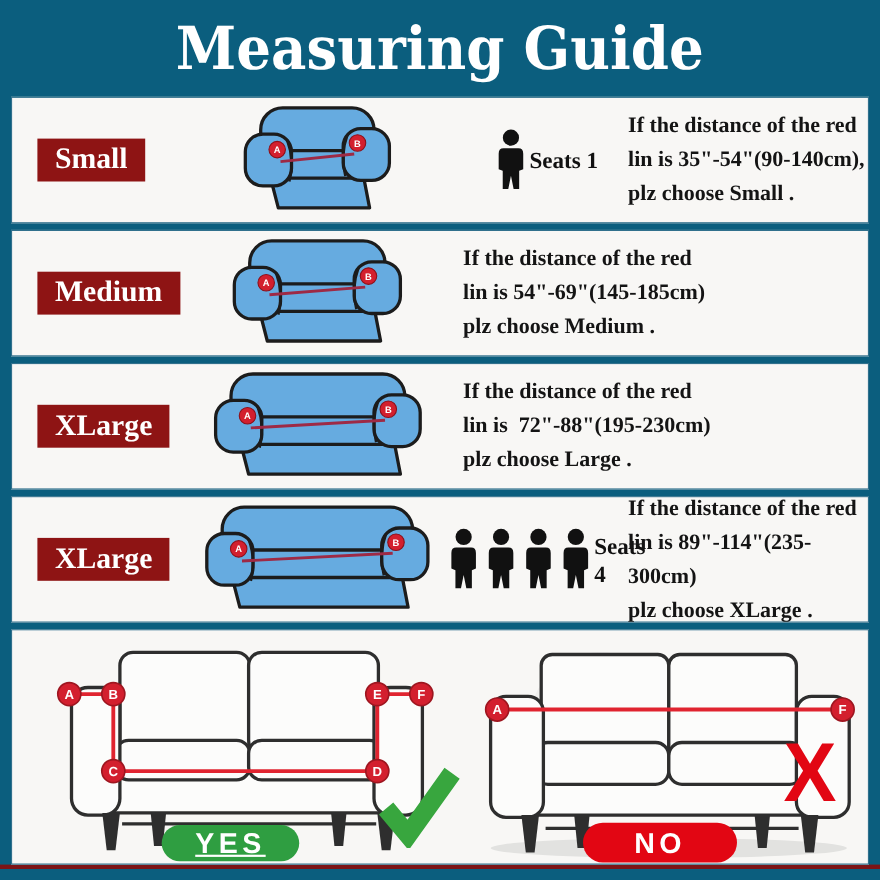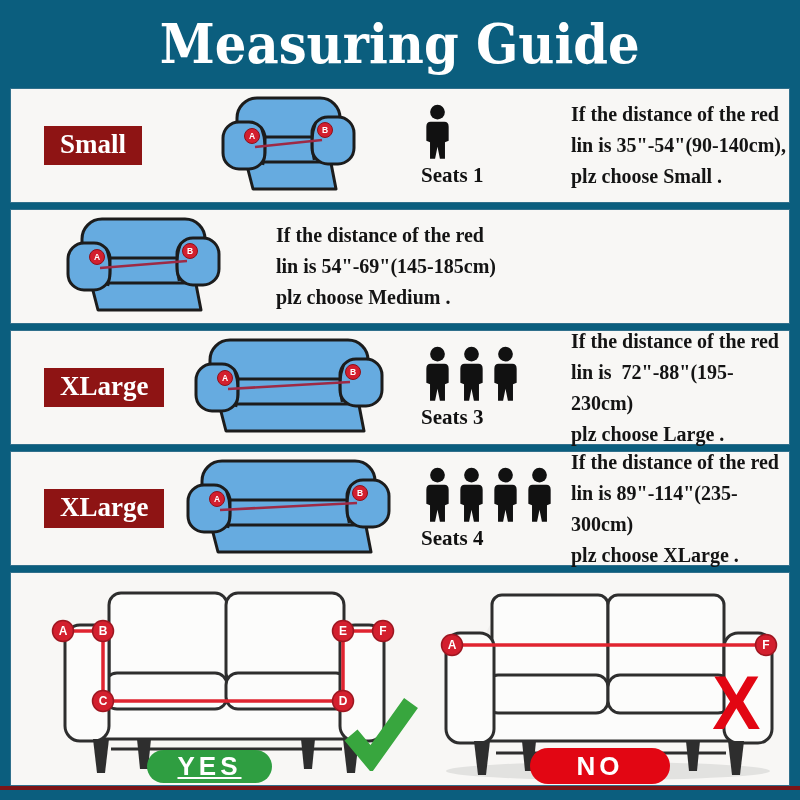"Small" .size-badge { margin-left: 33px -> 23px }
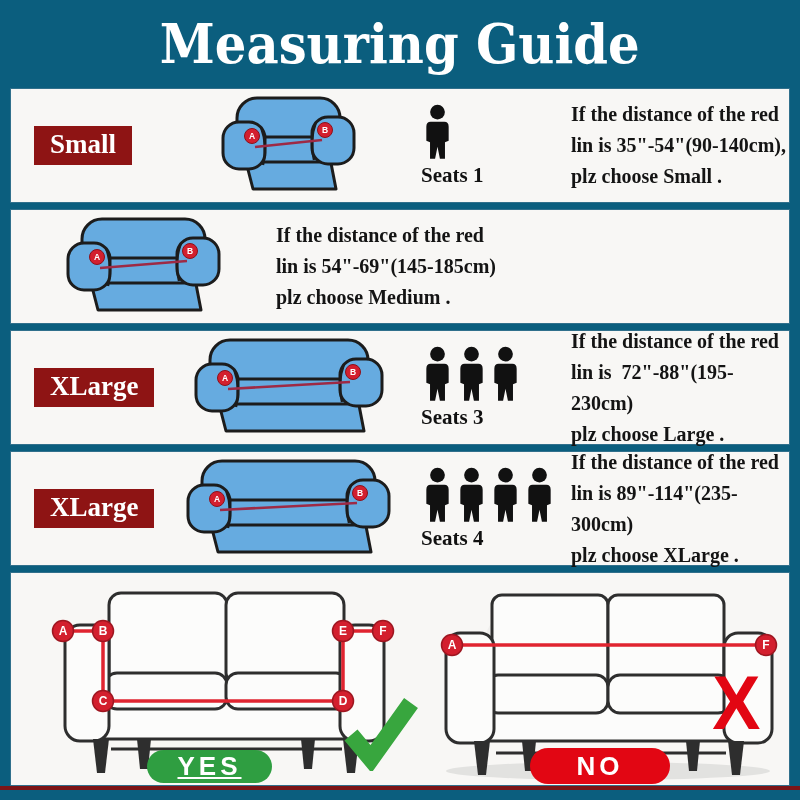"Seats 1" .seats-col { align-items: flex-start -> center; flex-direction: column -> row }
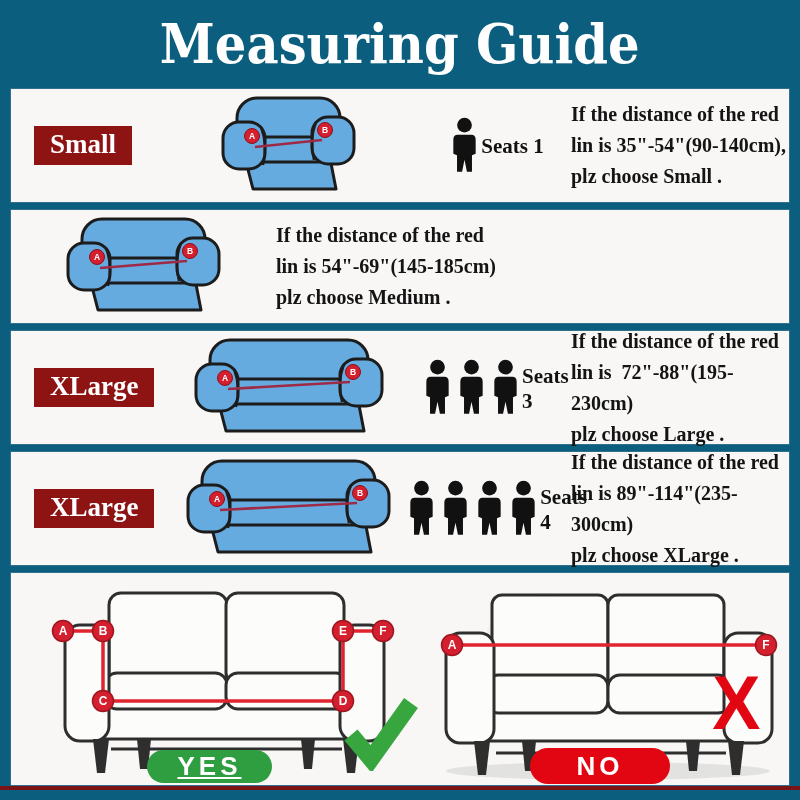"Medium" div.label-col { html: none -> <div> <div>Medium</div> </div> }
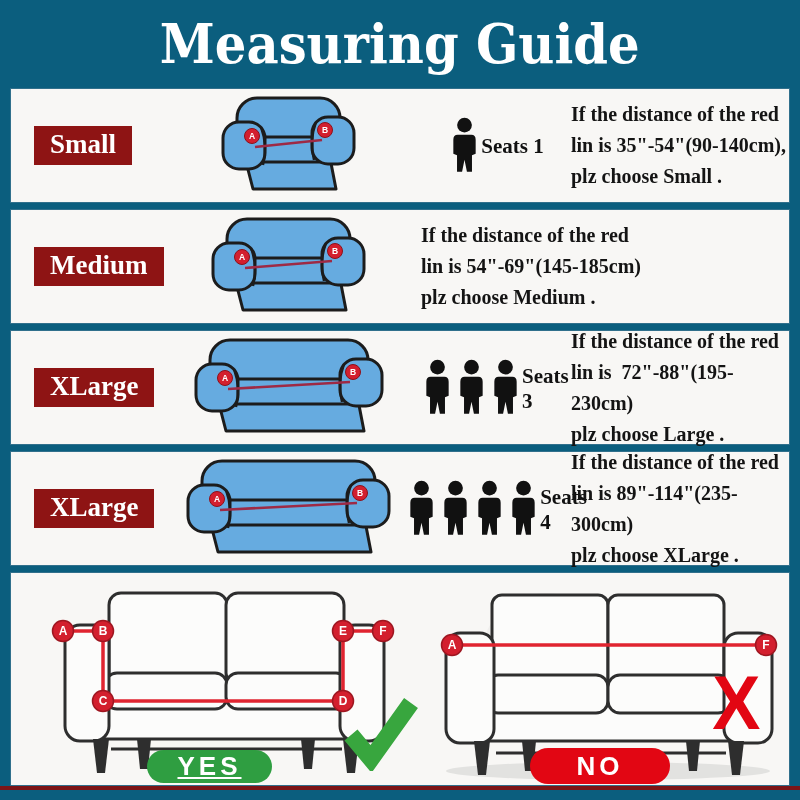"Seats 3" div.seats-col { html: <div> <div> <svg> <circle></circle> <path></path> </svg> <svg> <circle></circle> <path></path> </svg> <svg> <circle></circle> <path></path> </svg> </div> <div>Seats 3</div> </div> -> none }
